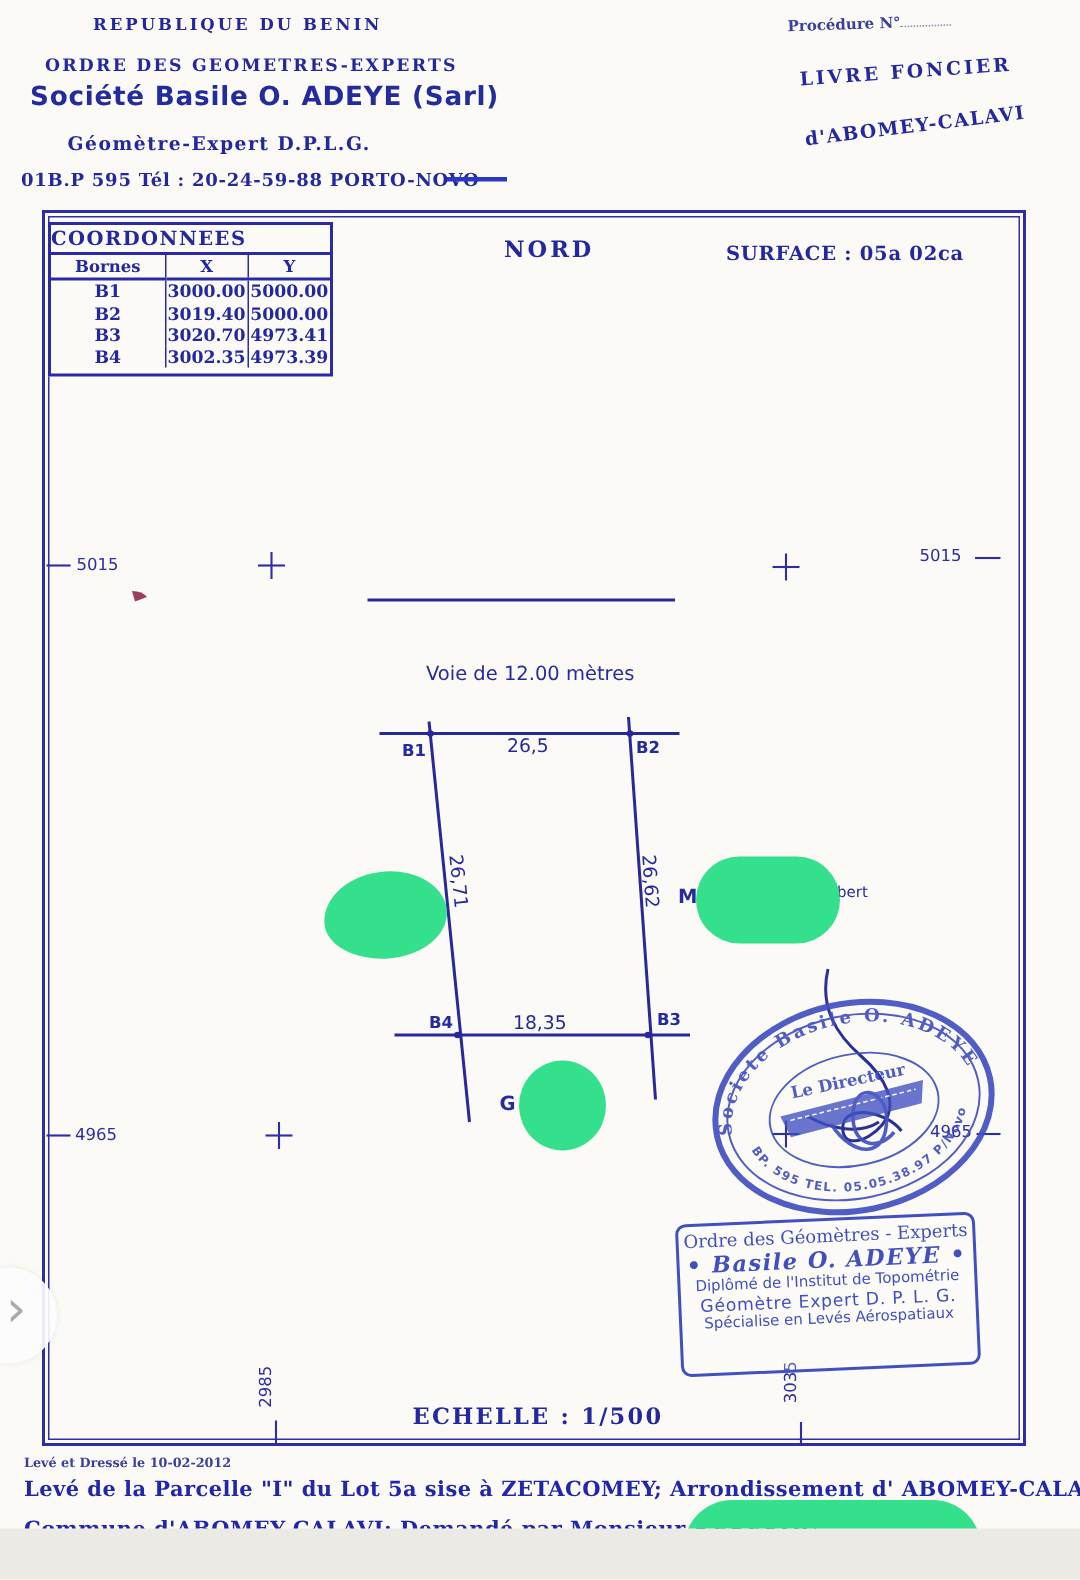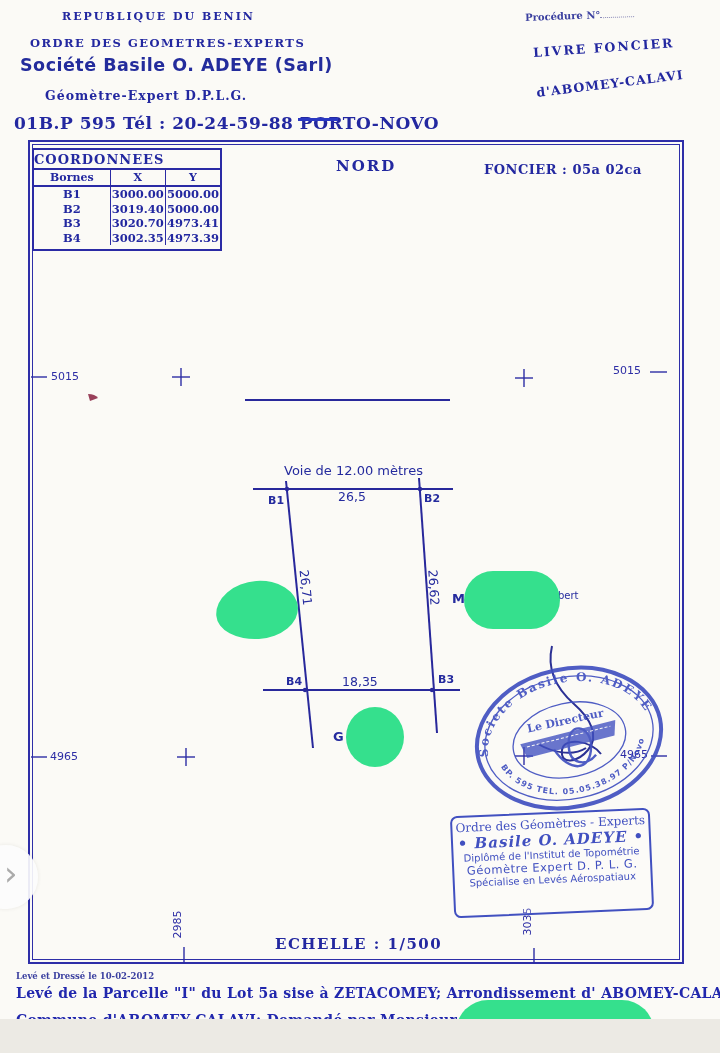"01B.P 595 Tél : 20-24-59-88" .h-l5 { font-size: 17px -> 12px }
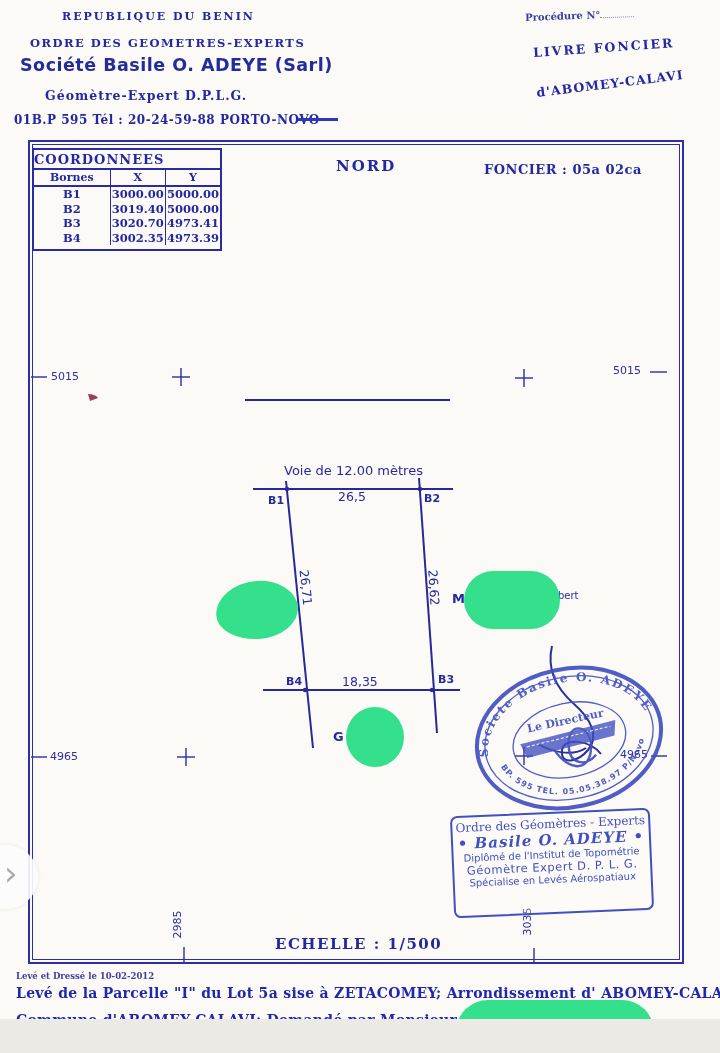"FONCIER : 05a 02ca" div.abs { text: FONCIER -> SURFACE }
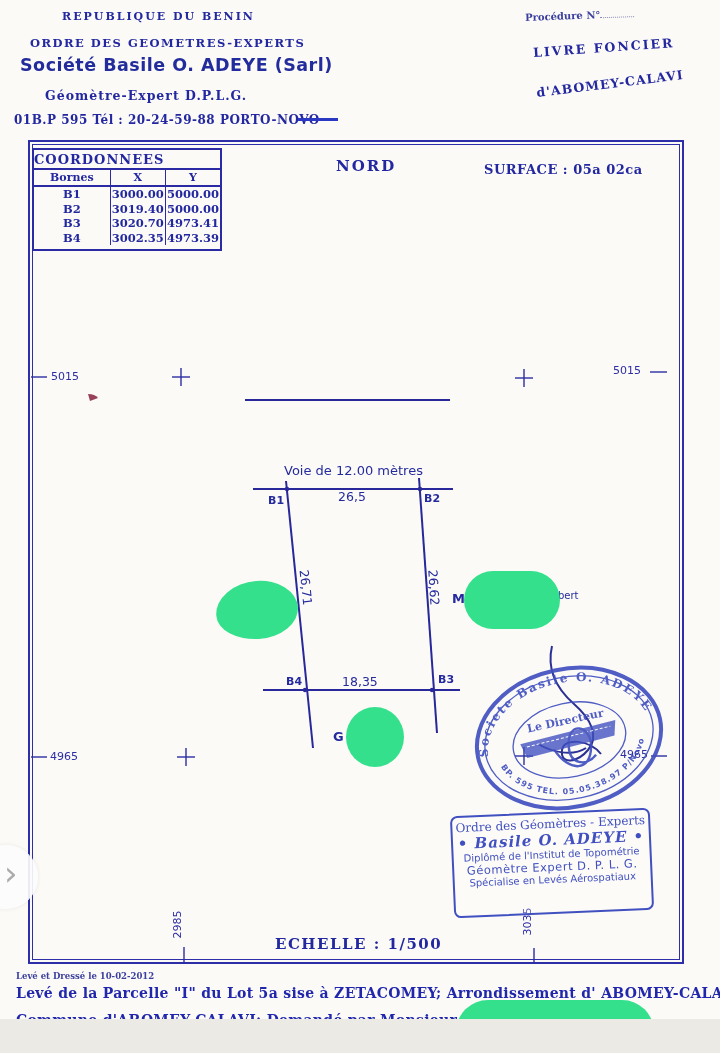"Voie de 12.00 mètres" .road-label { margin-top: 21px -> none }
